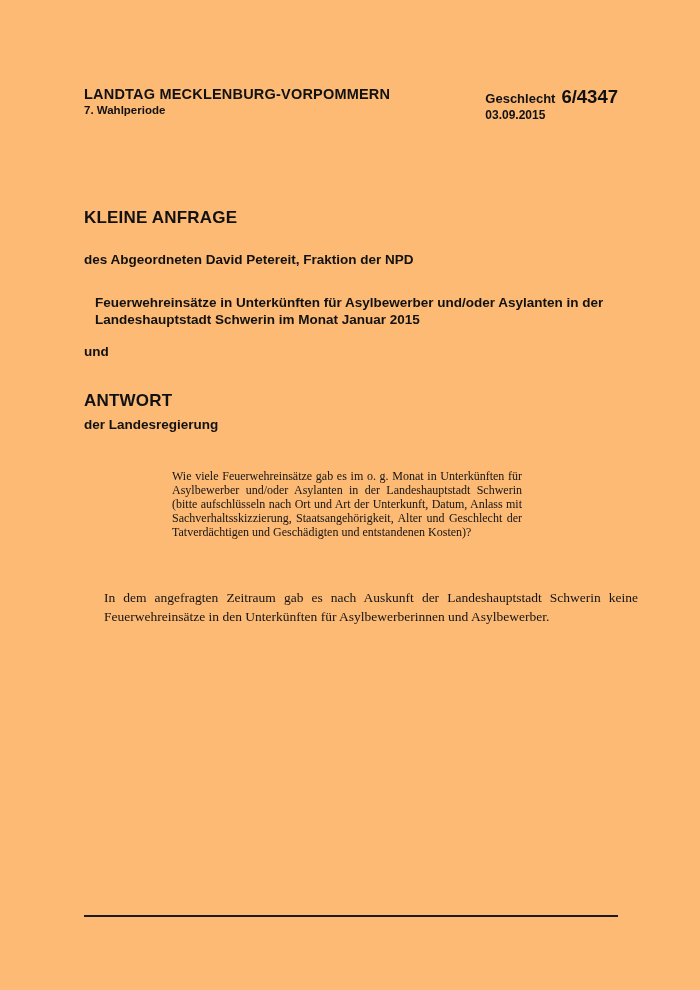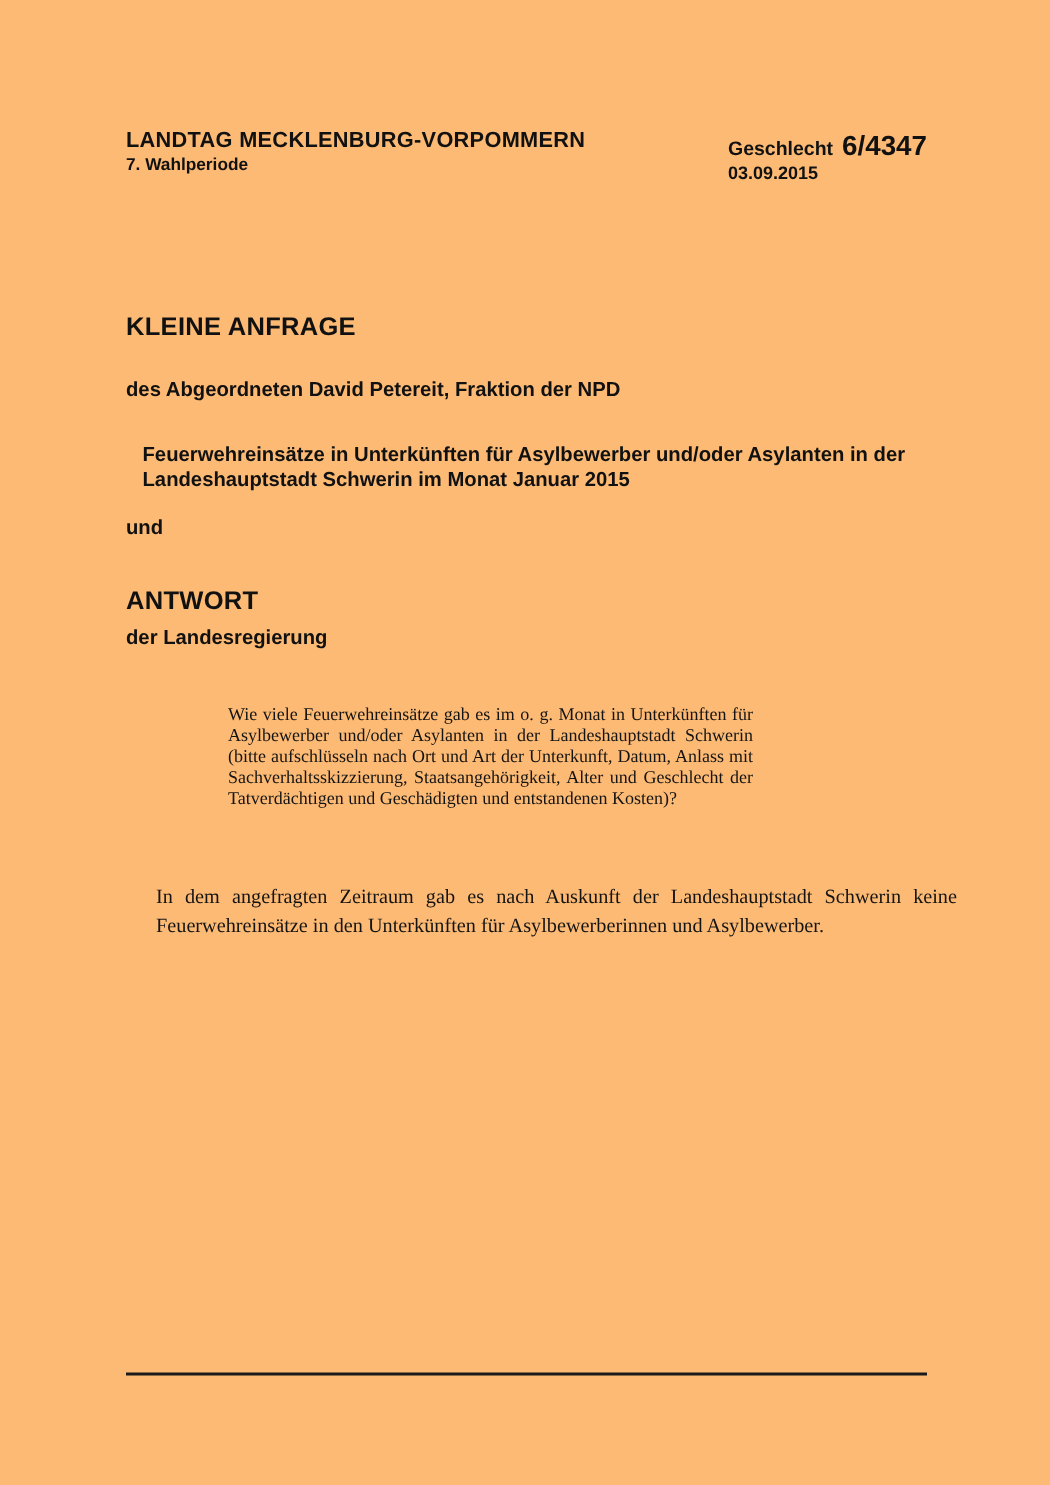"Wie viele Feuerwehreinsätze gab es" .question-block { left: 152px -> 172px }
